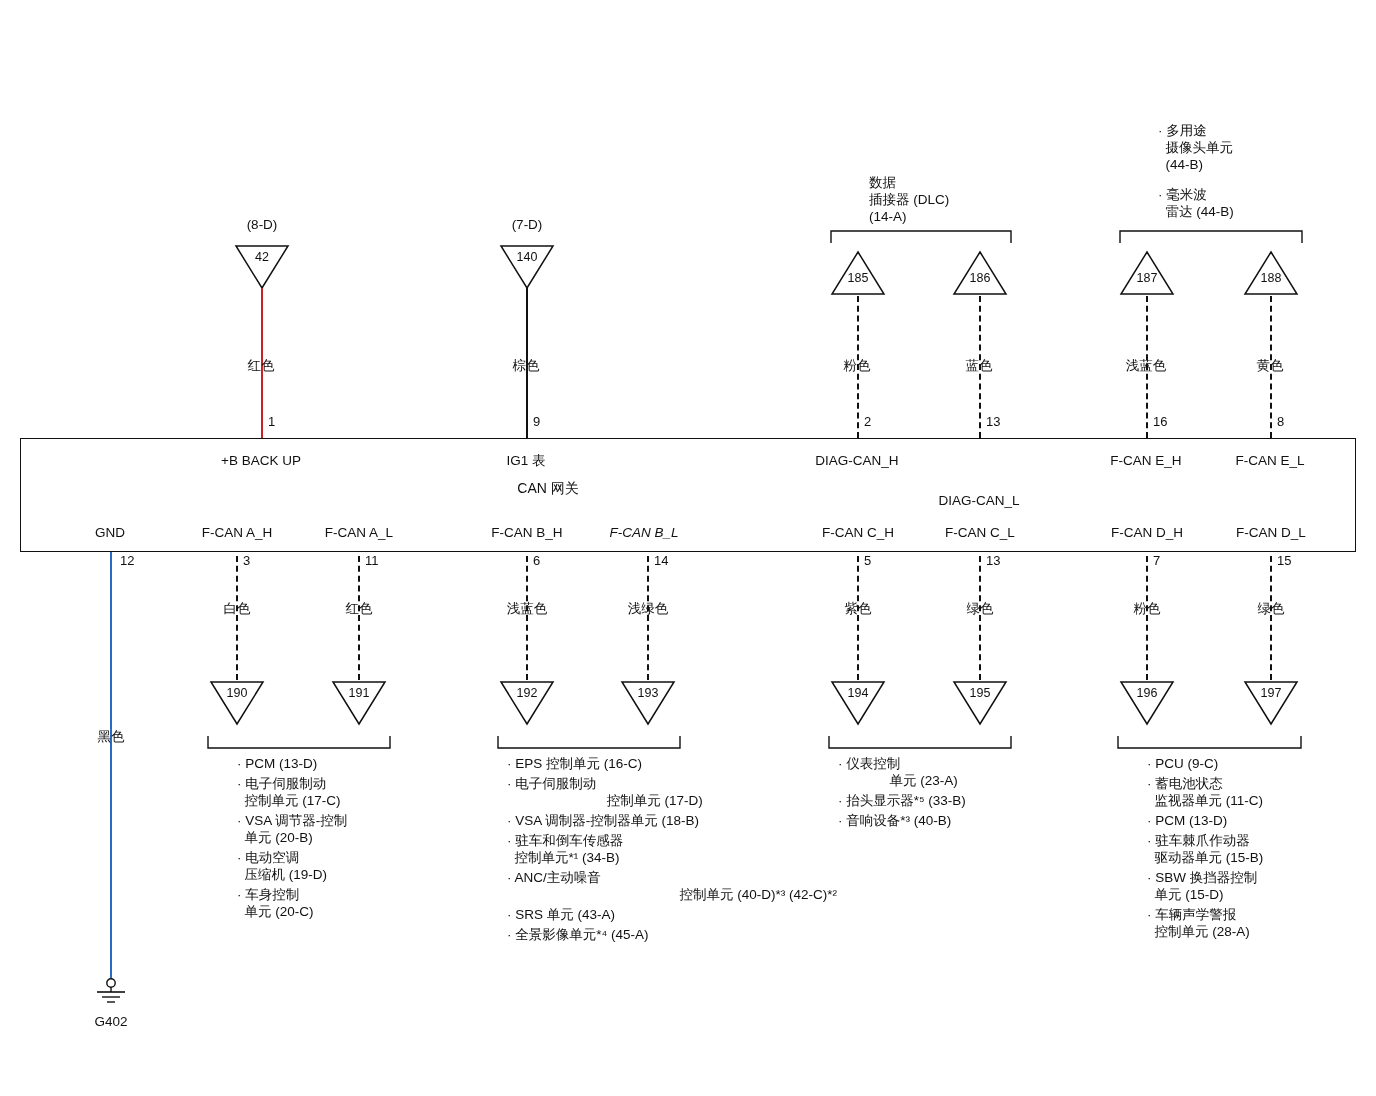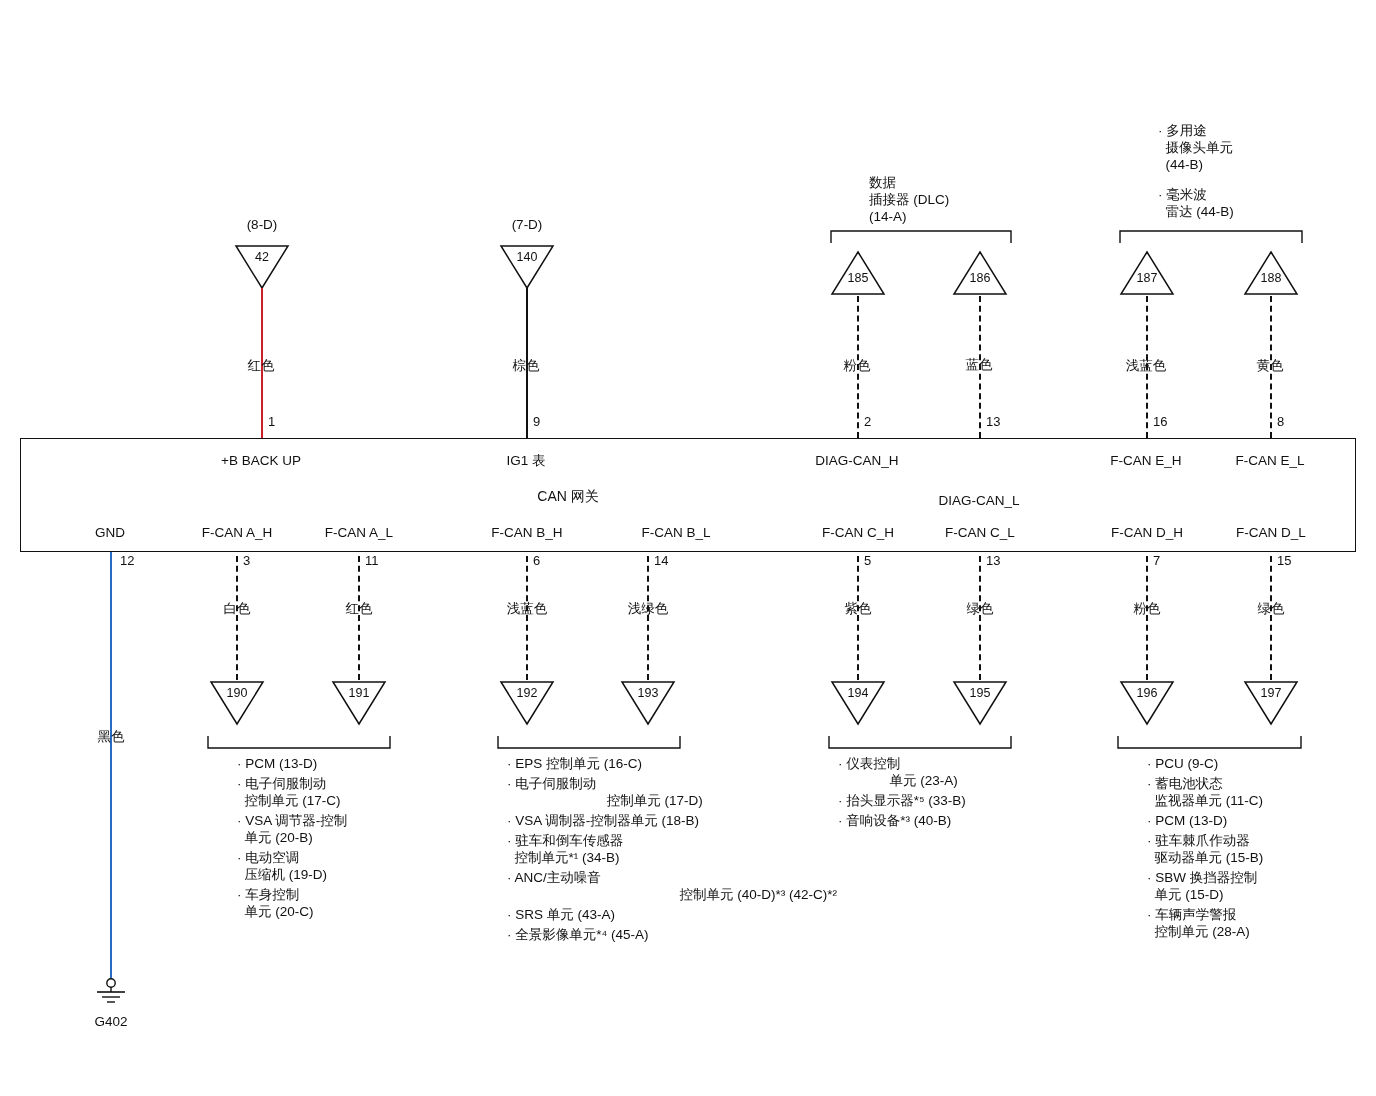"蓝色" div.txt { font-family: Liberation Mono, monospace -> none }
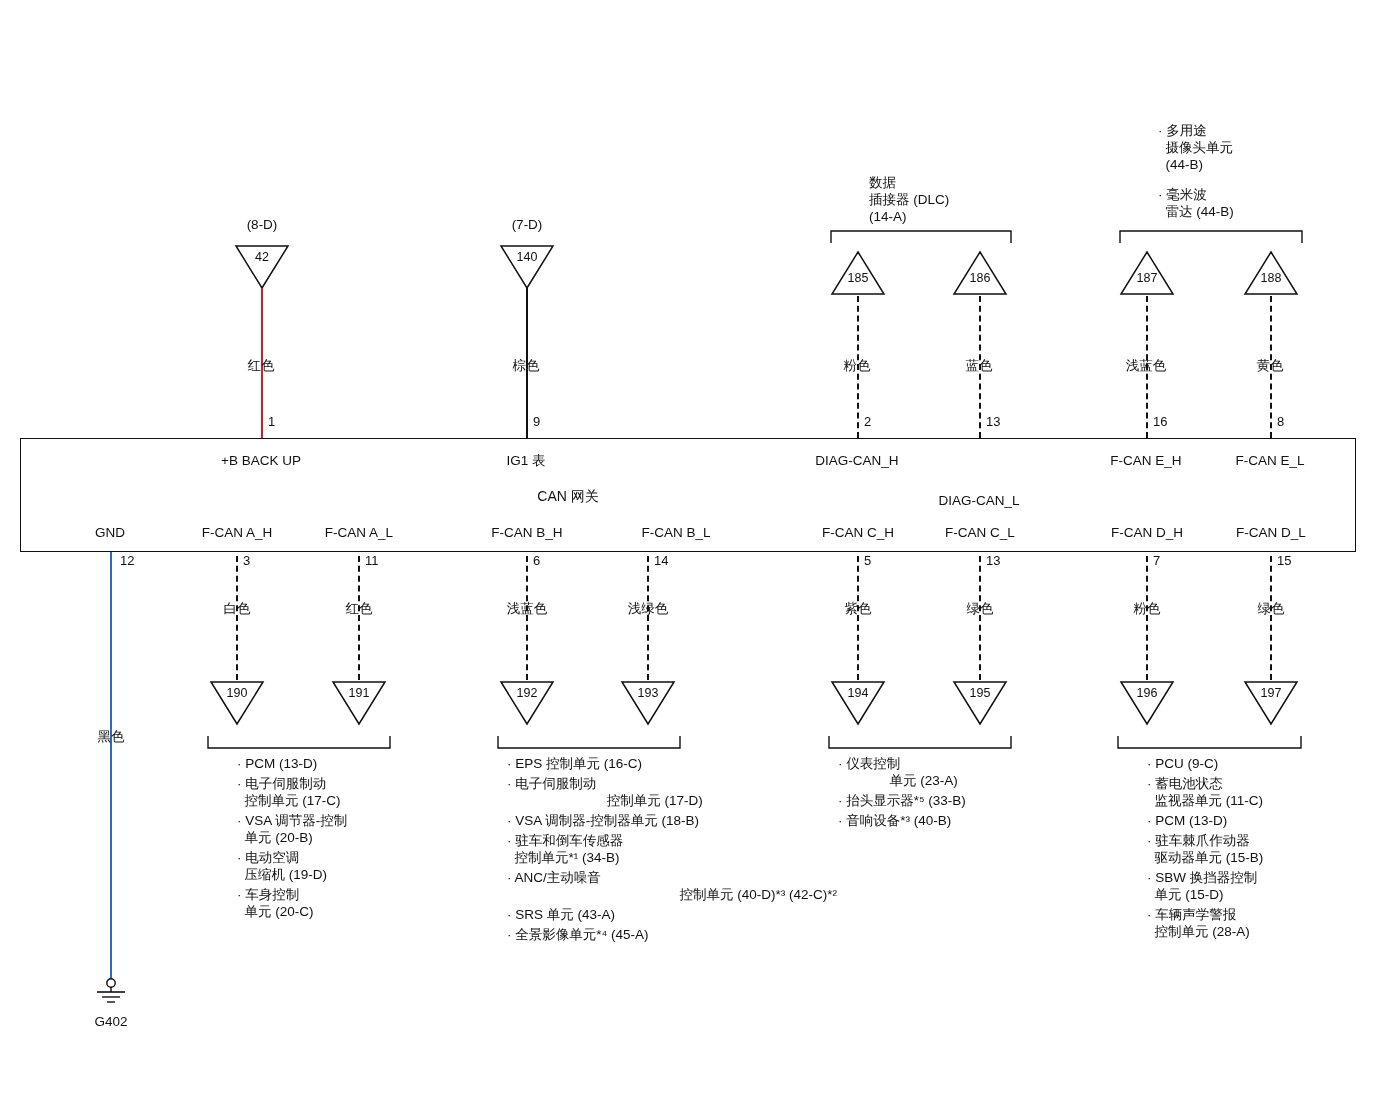"CAN 网关" div.txt { left: 28px -> 8px; margin-top: 8px -> none }
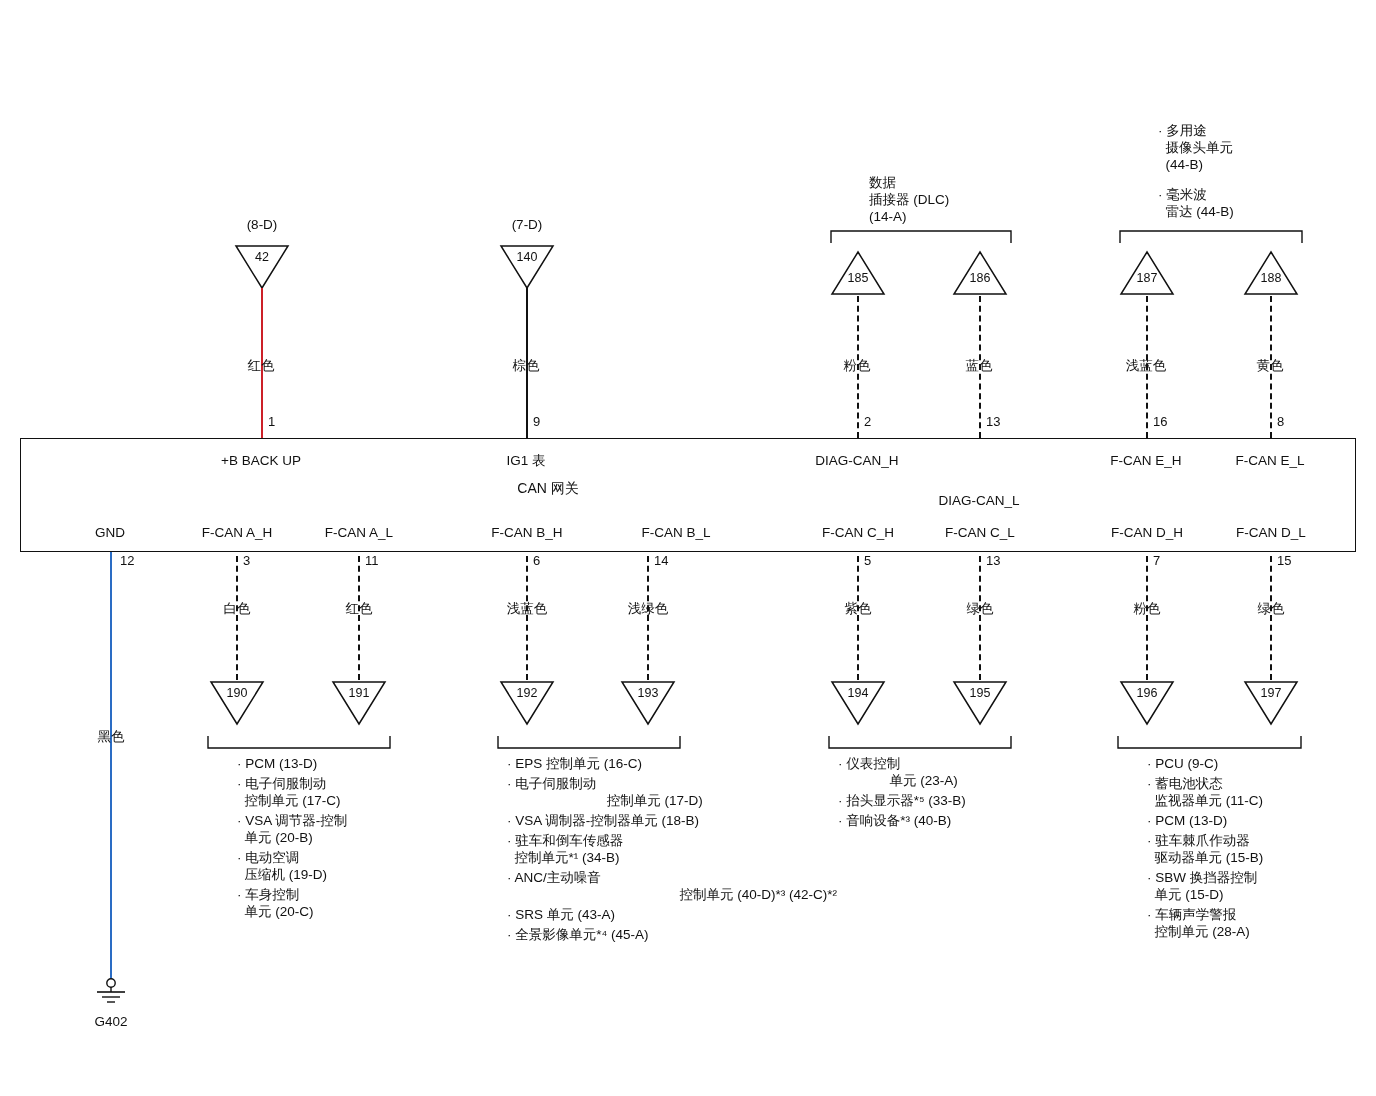"F-CAN B_L" div.txt { font-style: none -> italic; left: 616px -> 584px }
